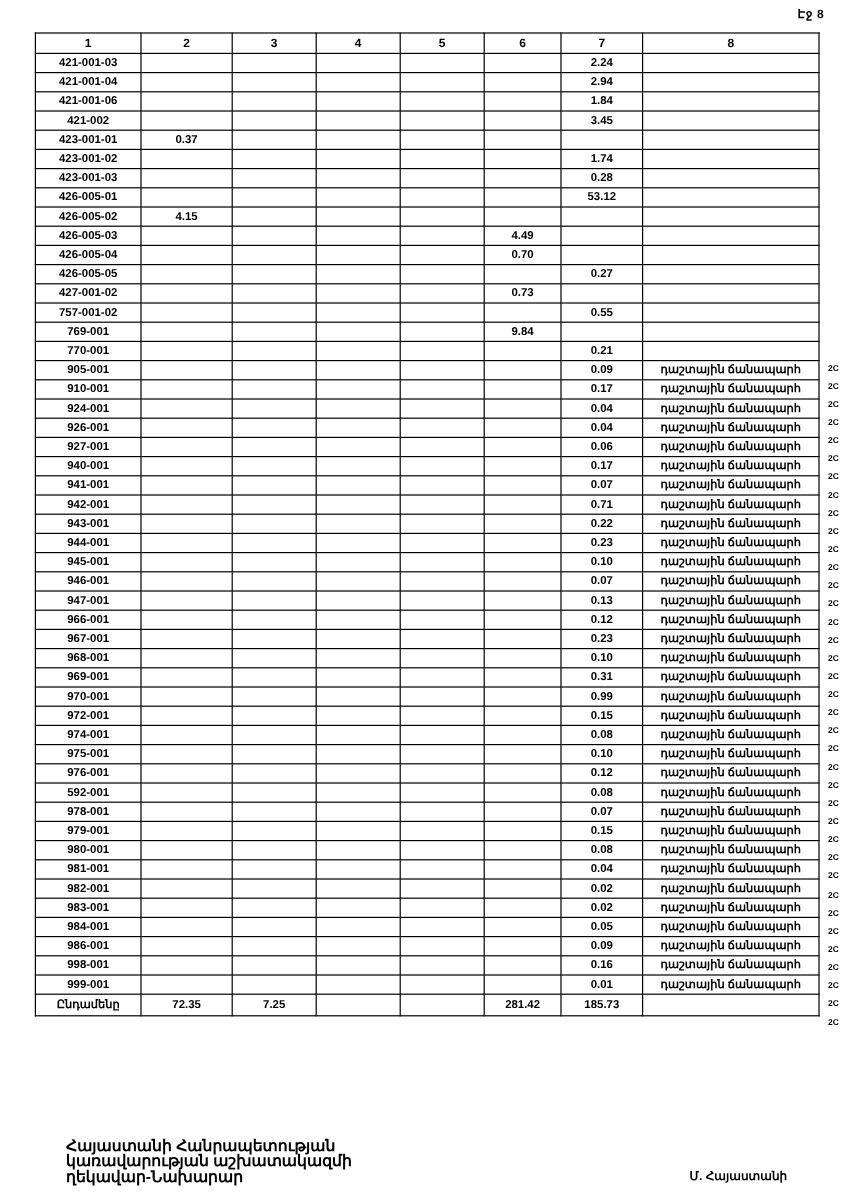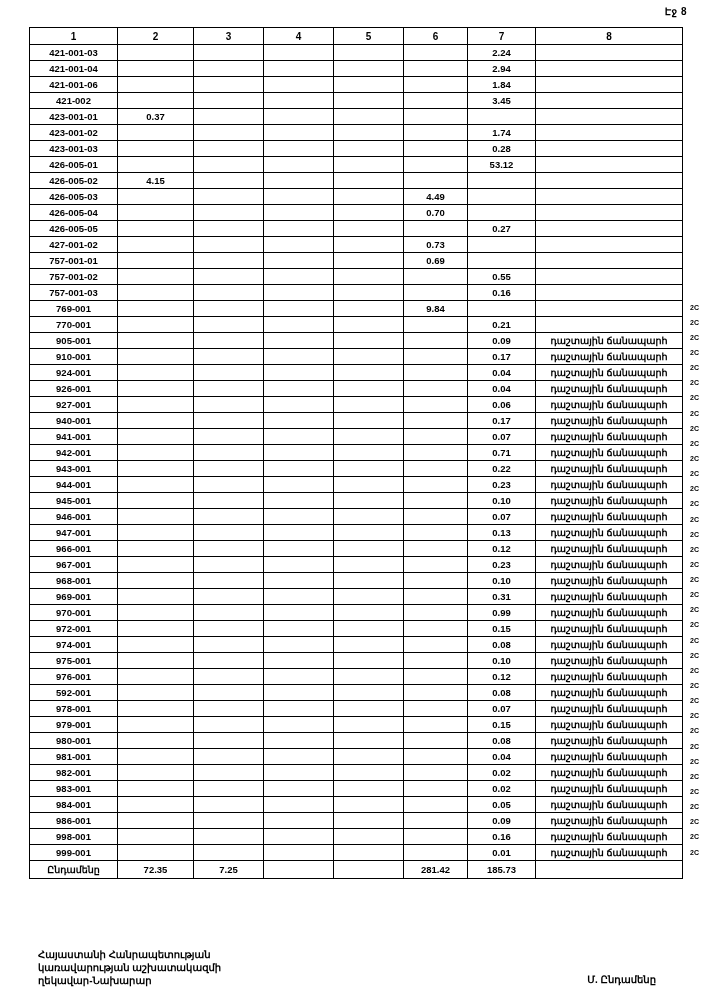"757-001-01" tr { html: <tr> <td>757-001-01</td> <td></td> <td></td> <td></td> <td></td> <td>0.69</td> <td></td> <td></td> </tr> -> none }
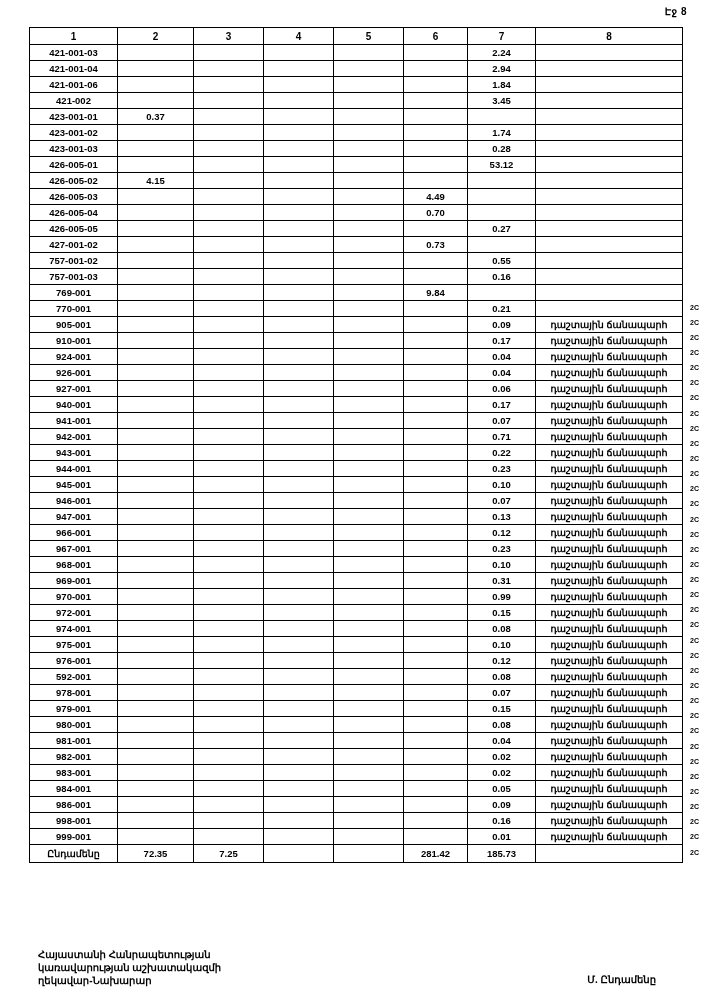"757-001-03" tr { html: <tr> <td>757-001-03</td> <td></td> <td></td> <td></td> <td></td> <td></td> <td>0.16</td> <td></td> </tr> -> none }
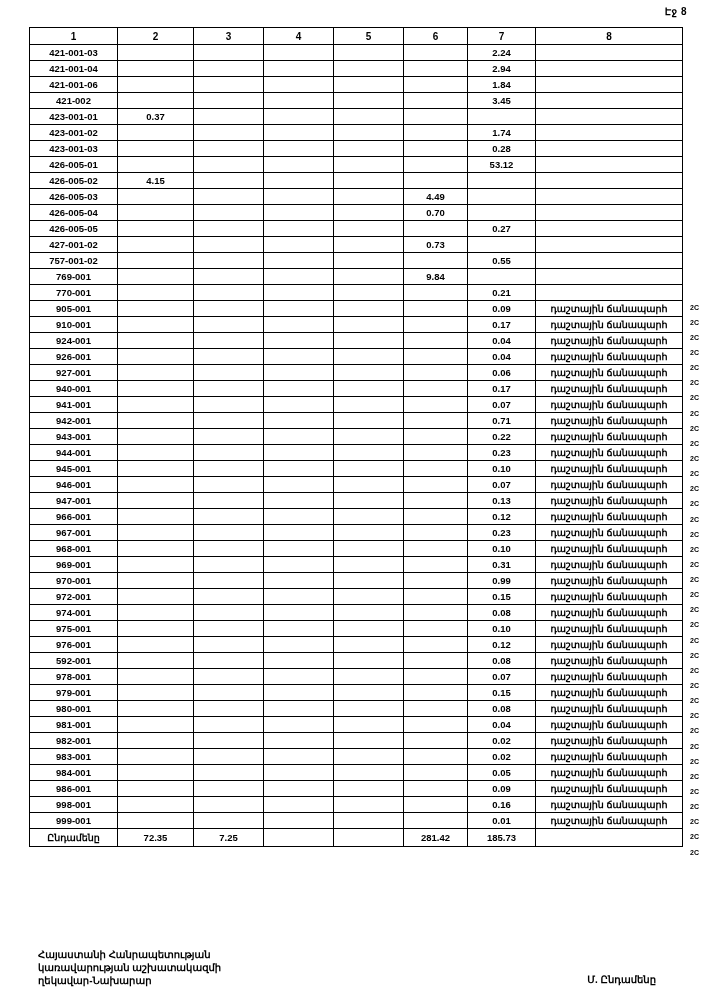"Հայաստանի Հանրապետության" .footer { font-size: 10px -> 13px; left: 38px -> 55px }
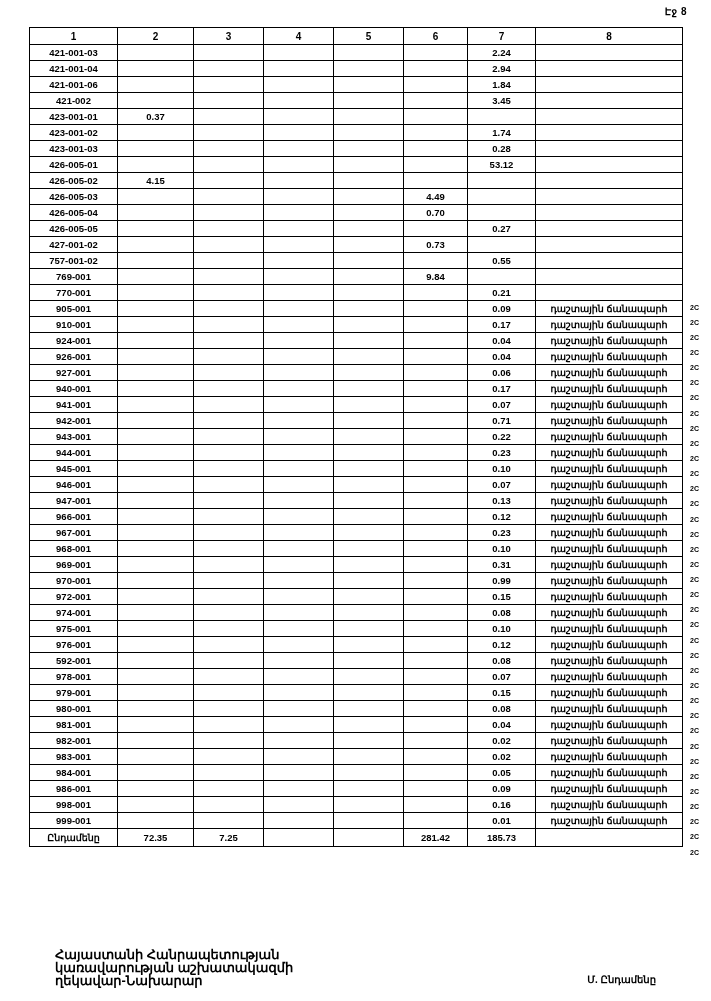"Մ. Ընդամենը" div.signature { text: Ընդամենը -> Հայաստանի }
